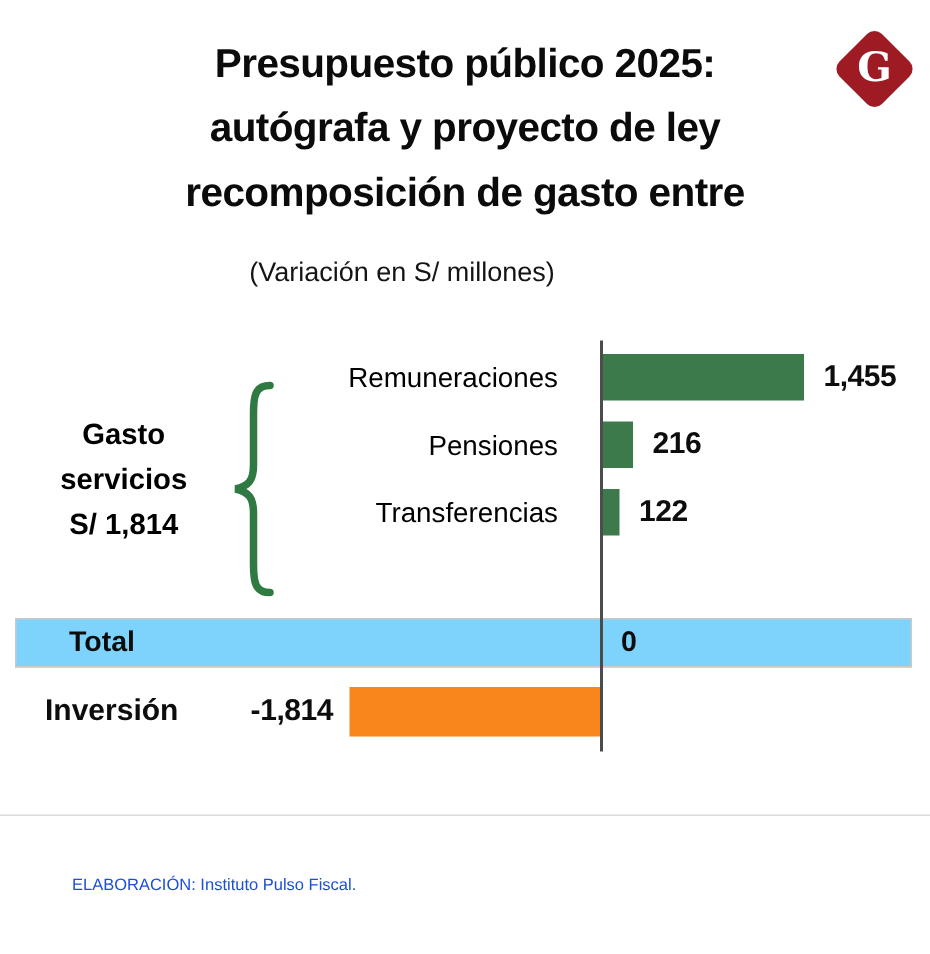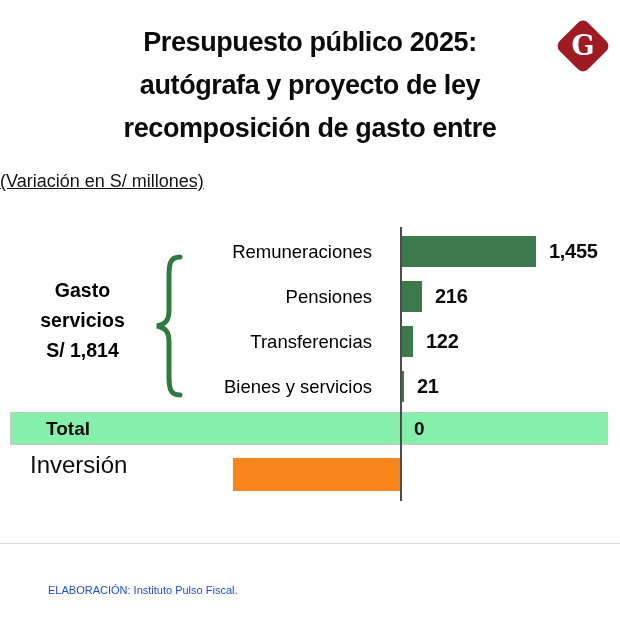"(Variación en S/ millones)" .subtitle { text-align: left -> center; text-decoration: underline -> none }
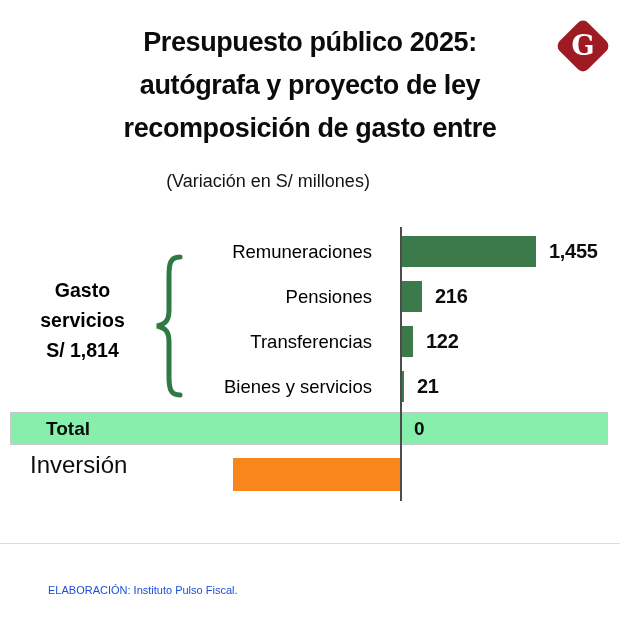"Bienes y servicios" div.bar-row { html: <div> <div>Bienes y servicios</div> <div></div> <div></div> <div>21</div> </div> -> none }
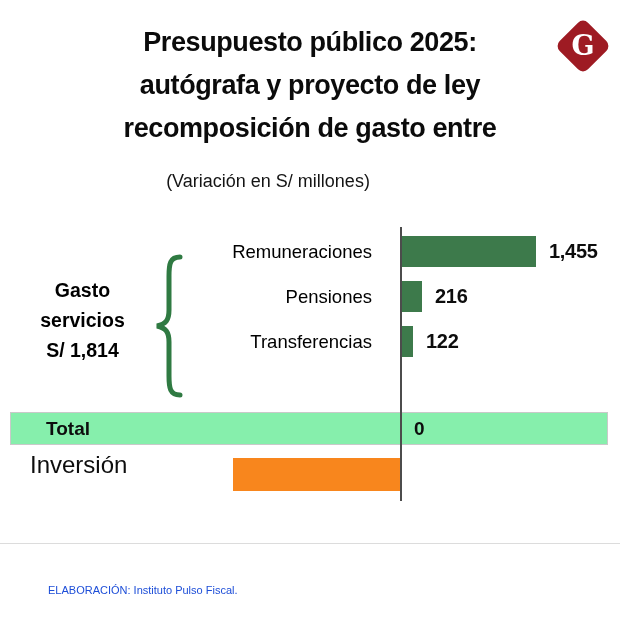"Total" .total-box { background: #86efac -> #7dd3fc }
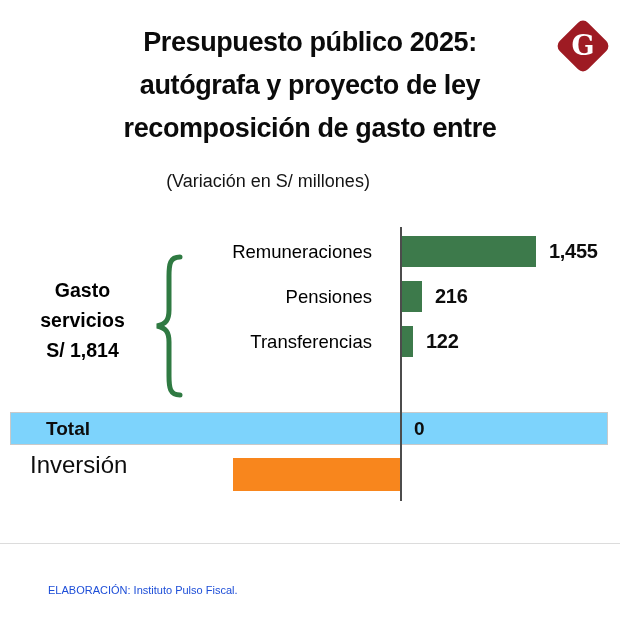"Inversión" .inv-label { font-size: 24px -> 20px; font-weight: 400 -> 700; top: 451px -> 463px }
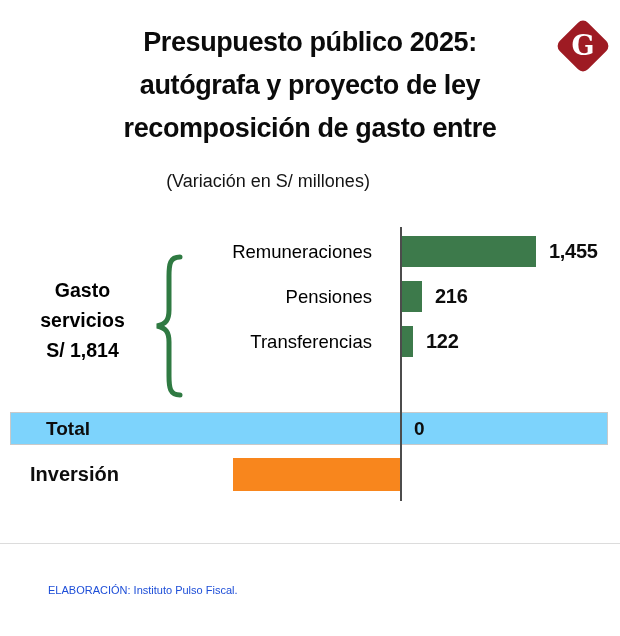"-1,814" div.inv-val { html: none -> <div>-1,814</div> }
